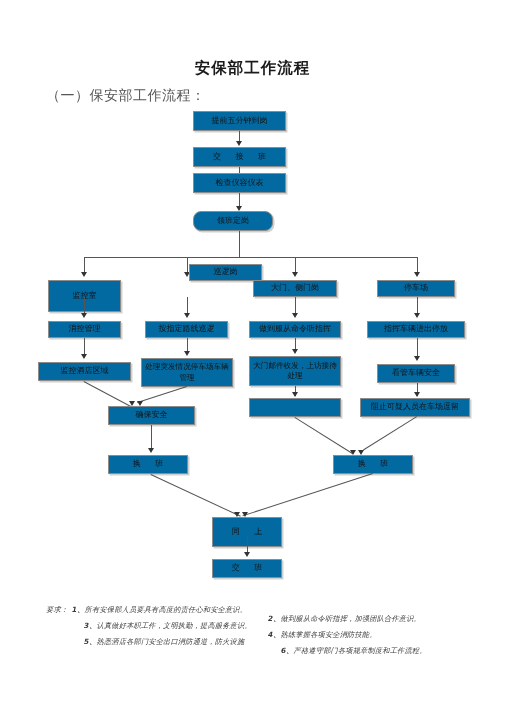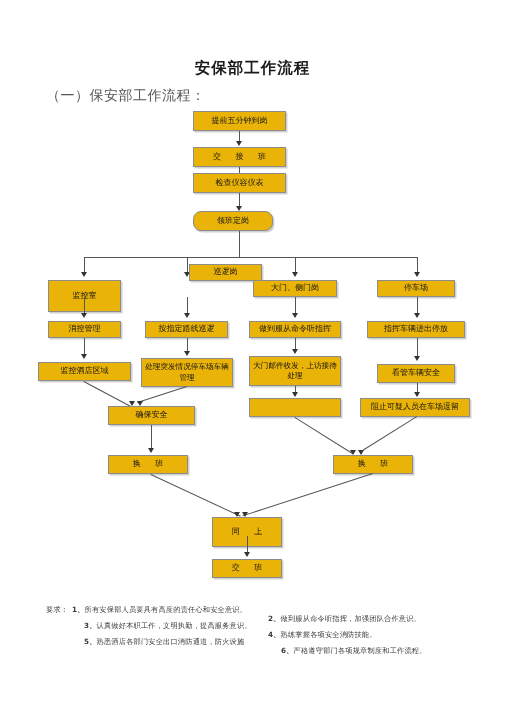"提前五分钟到岗" .node { background: #eab308 -> #0369a1 }
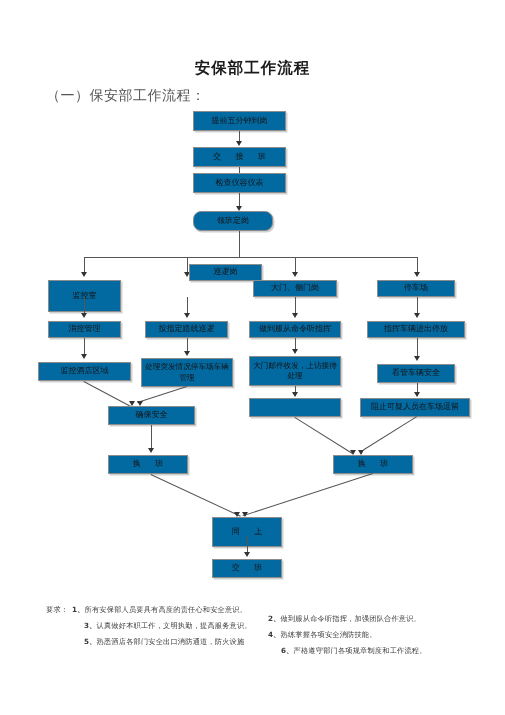"要求：" .req { font-style: none -> italic }
